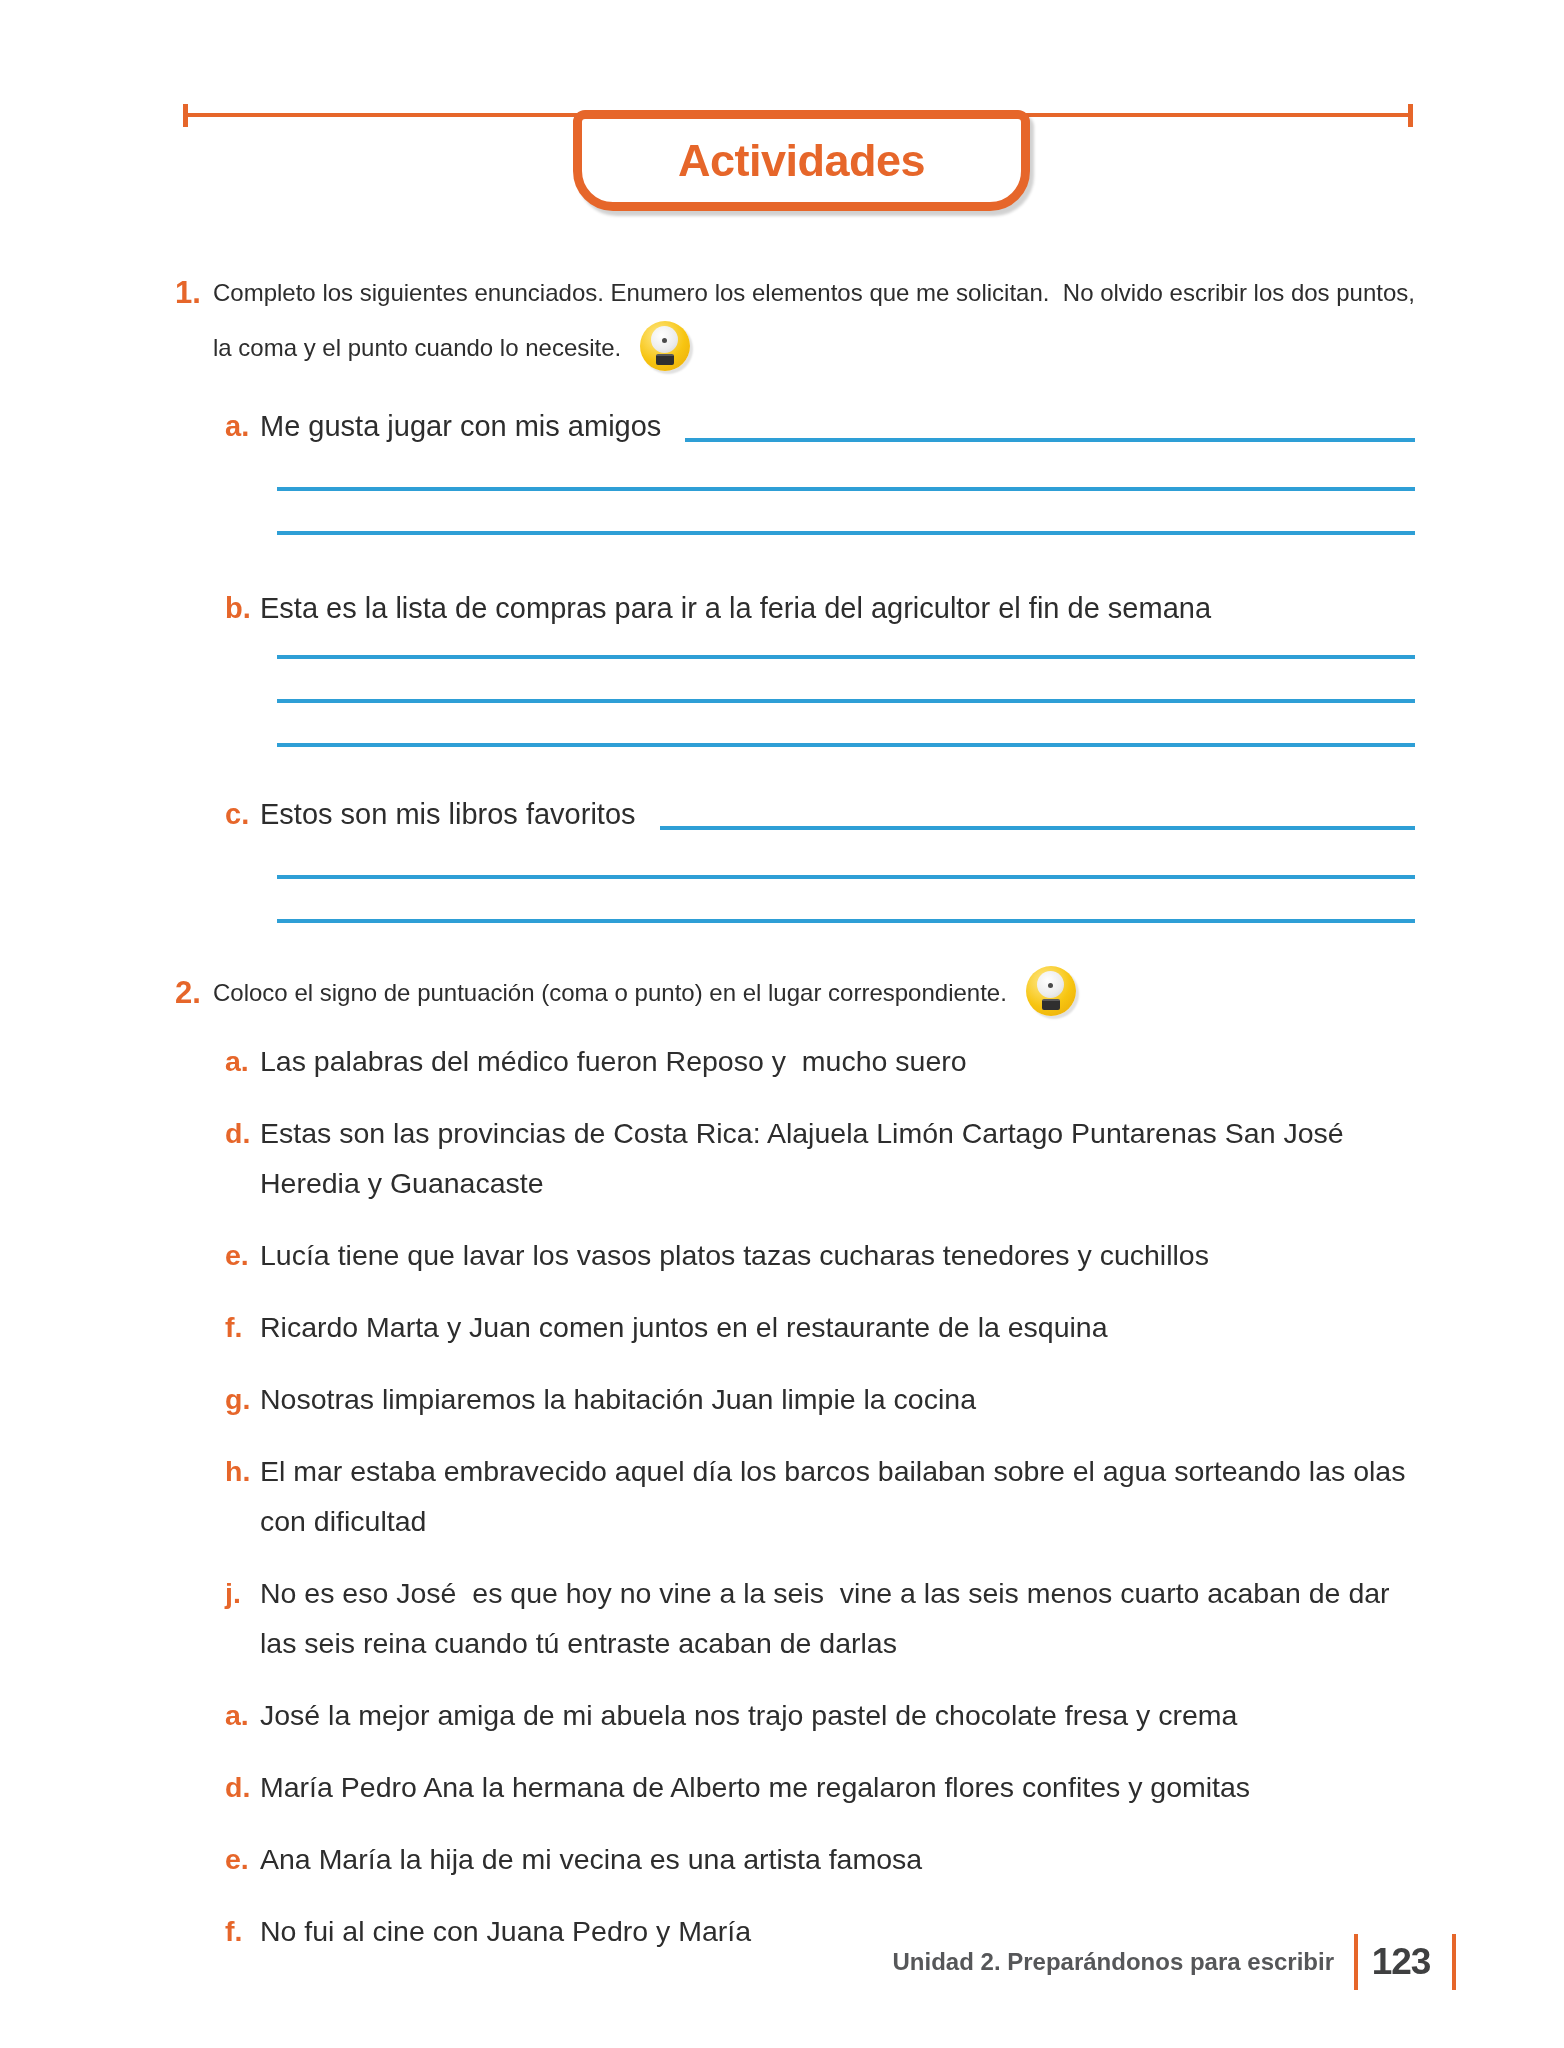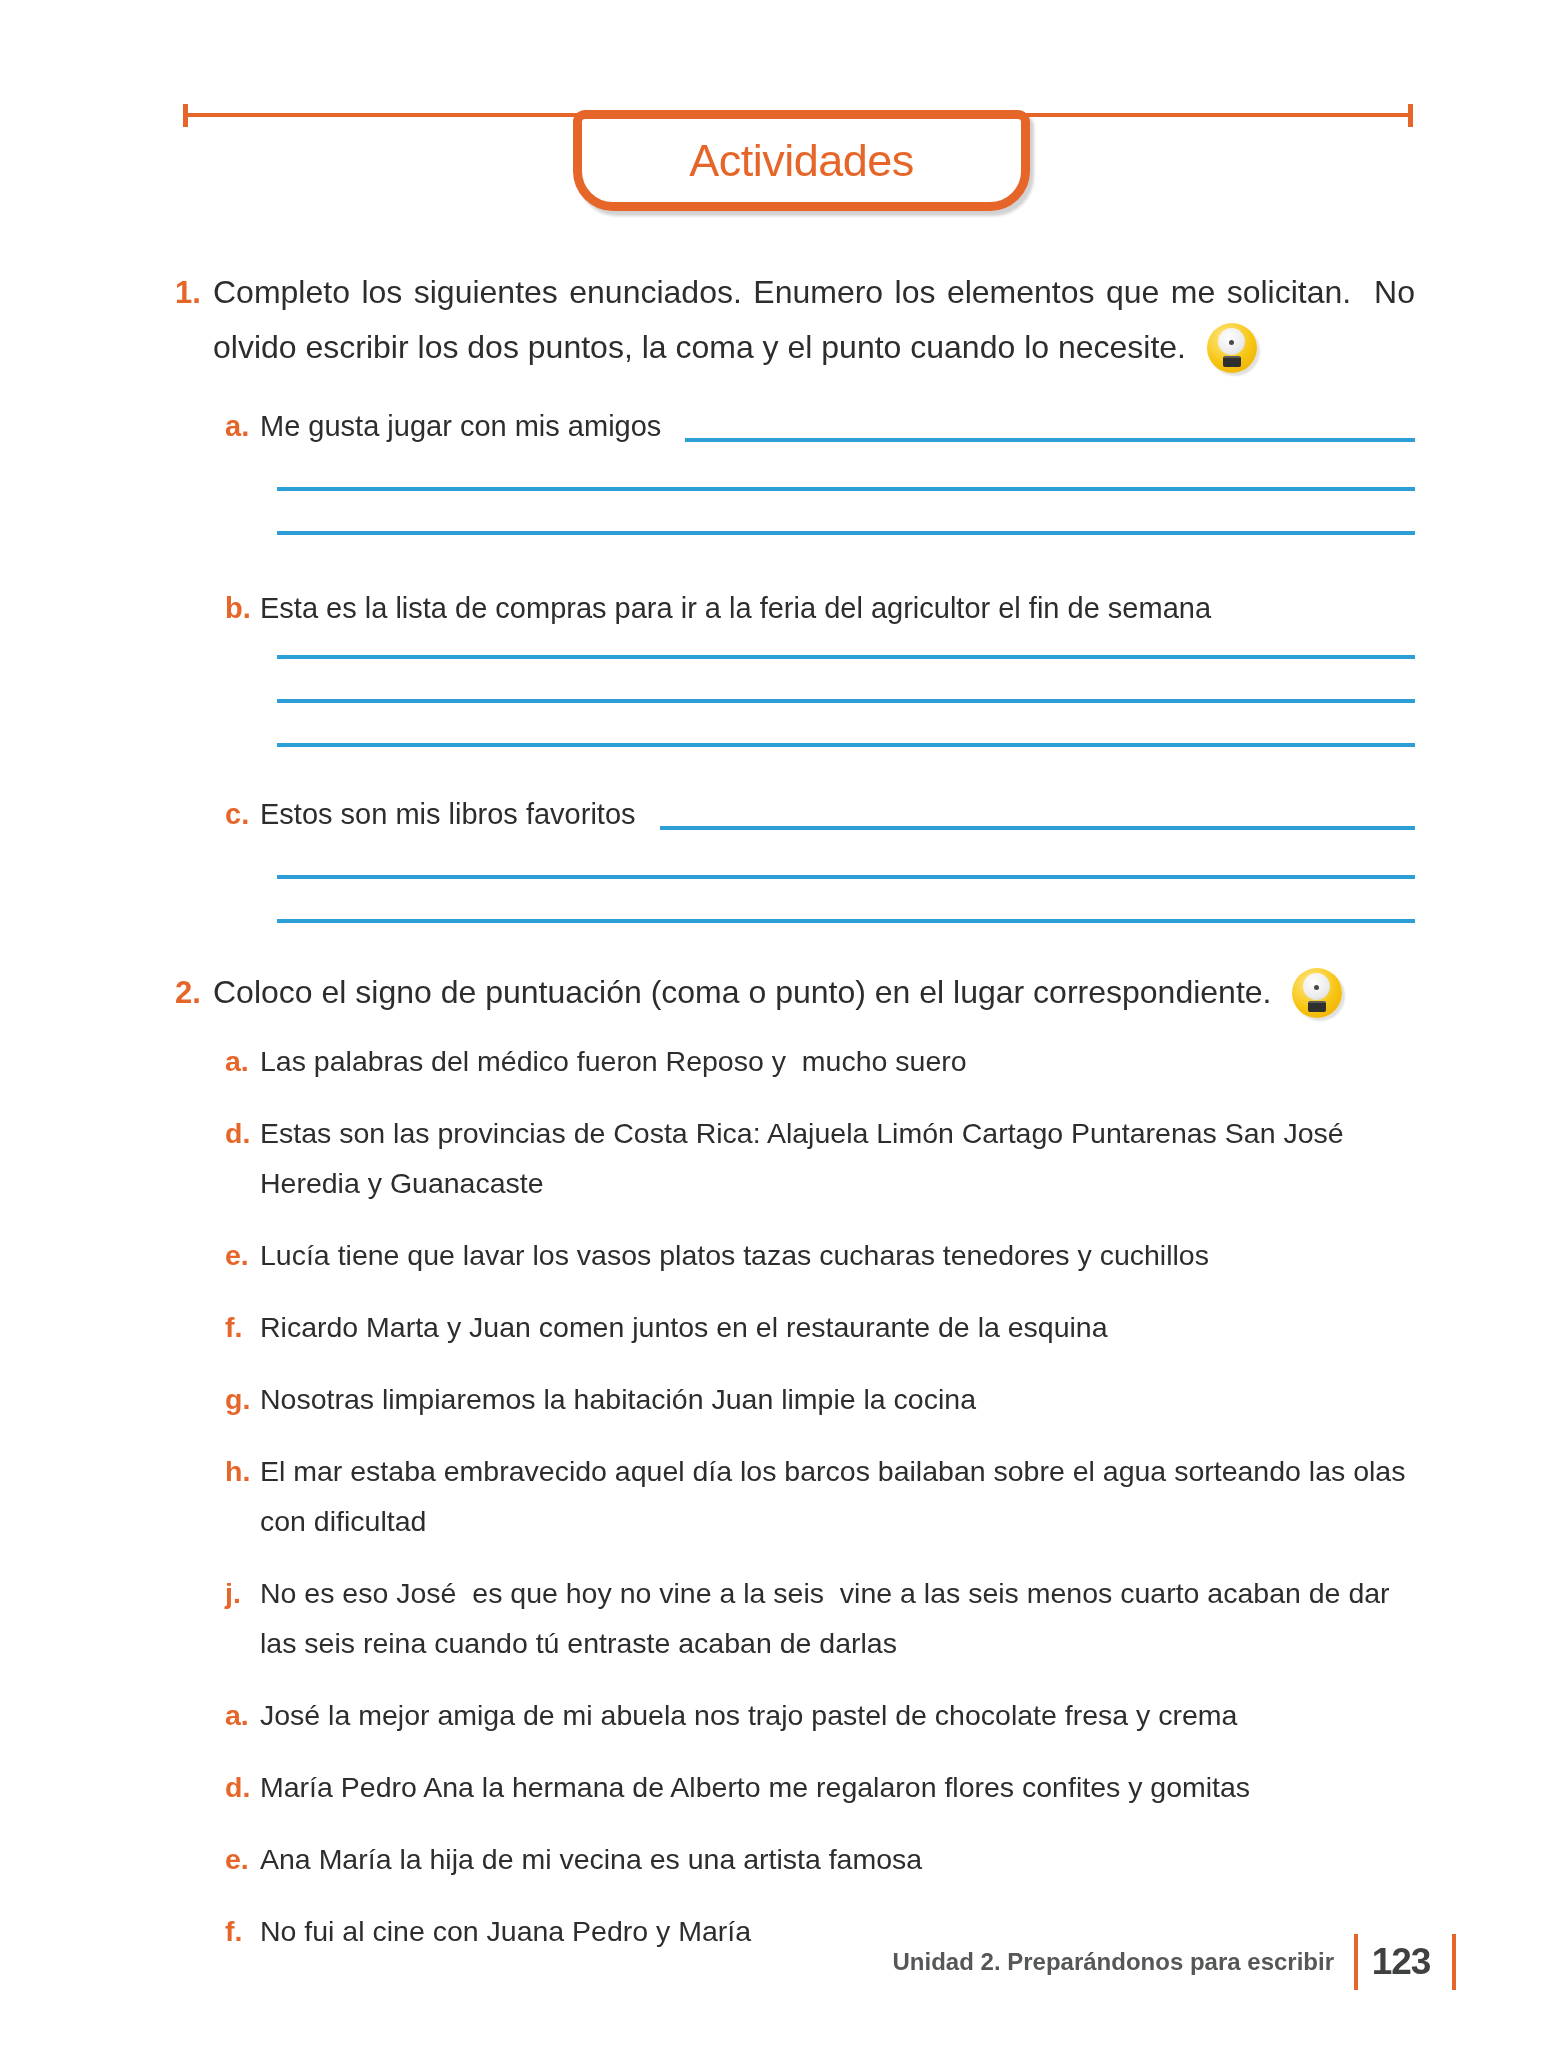"Actividades" .title-box h1 { font-weight: normal -> bold }
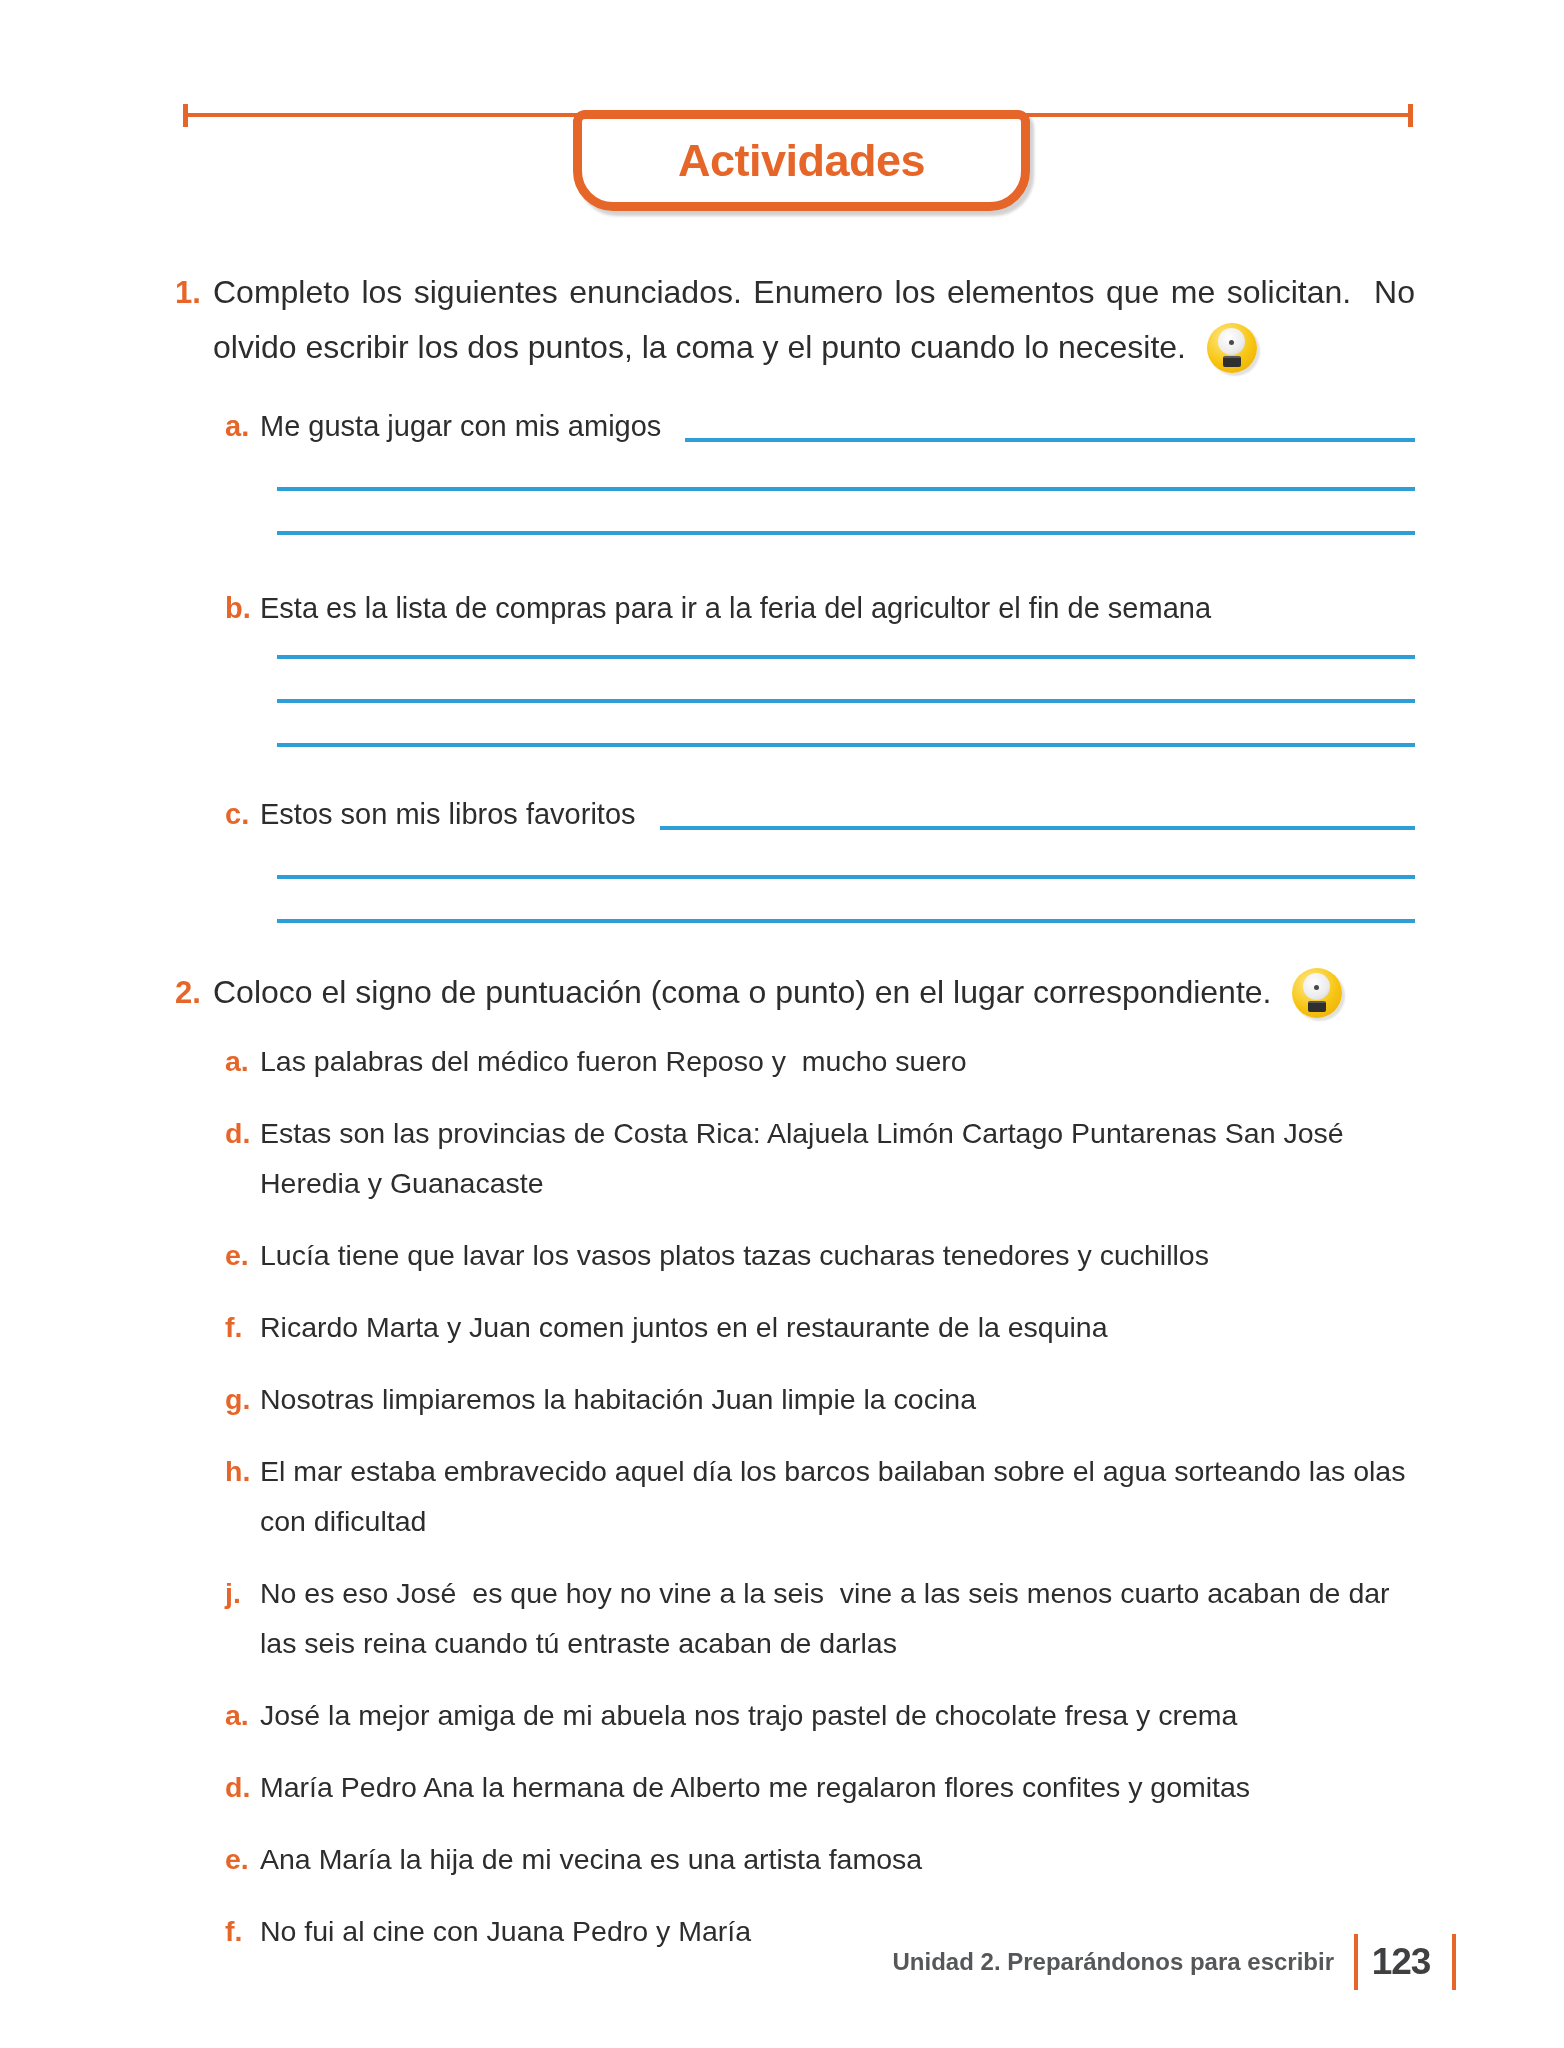"Completo los siguientes enunciados." .ex-instr { font-size: 32px -> 24px }
